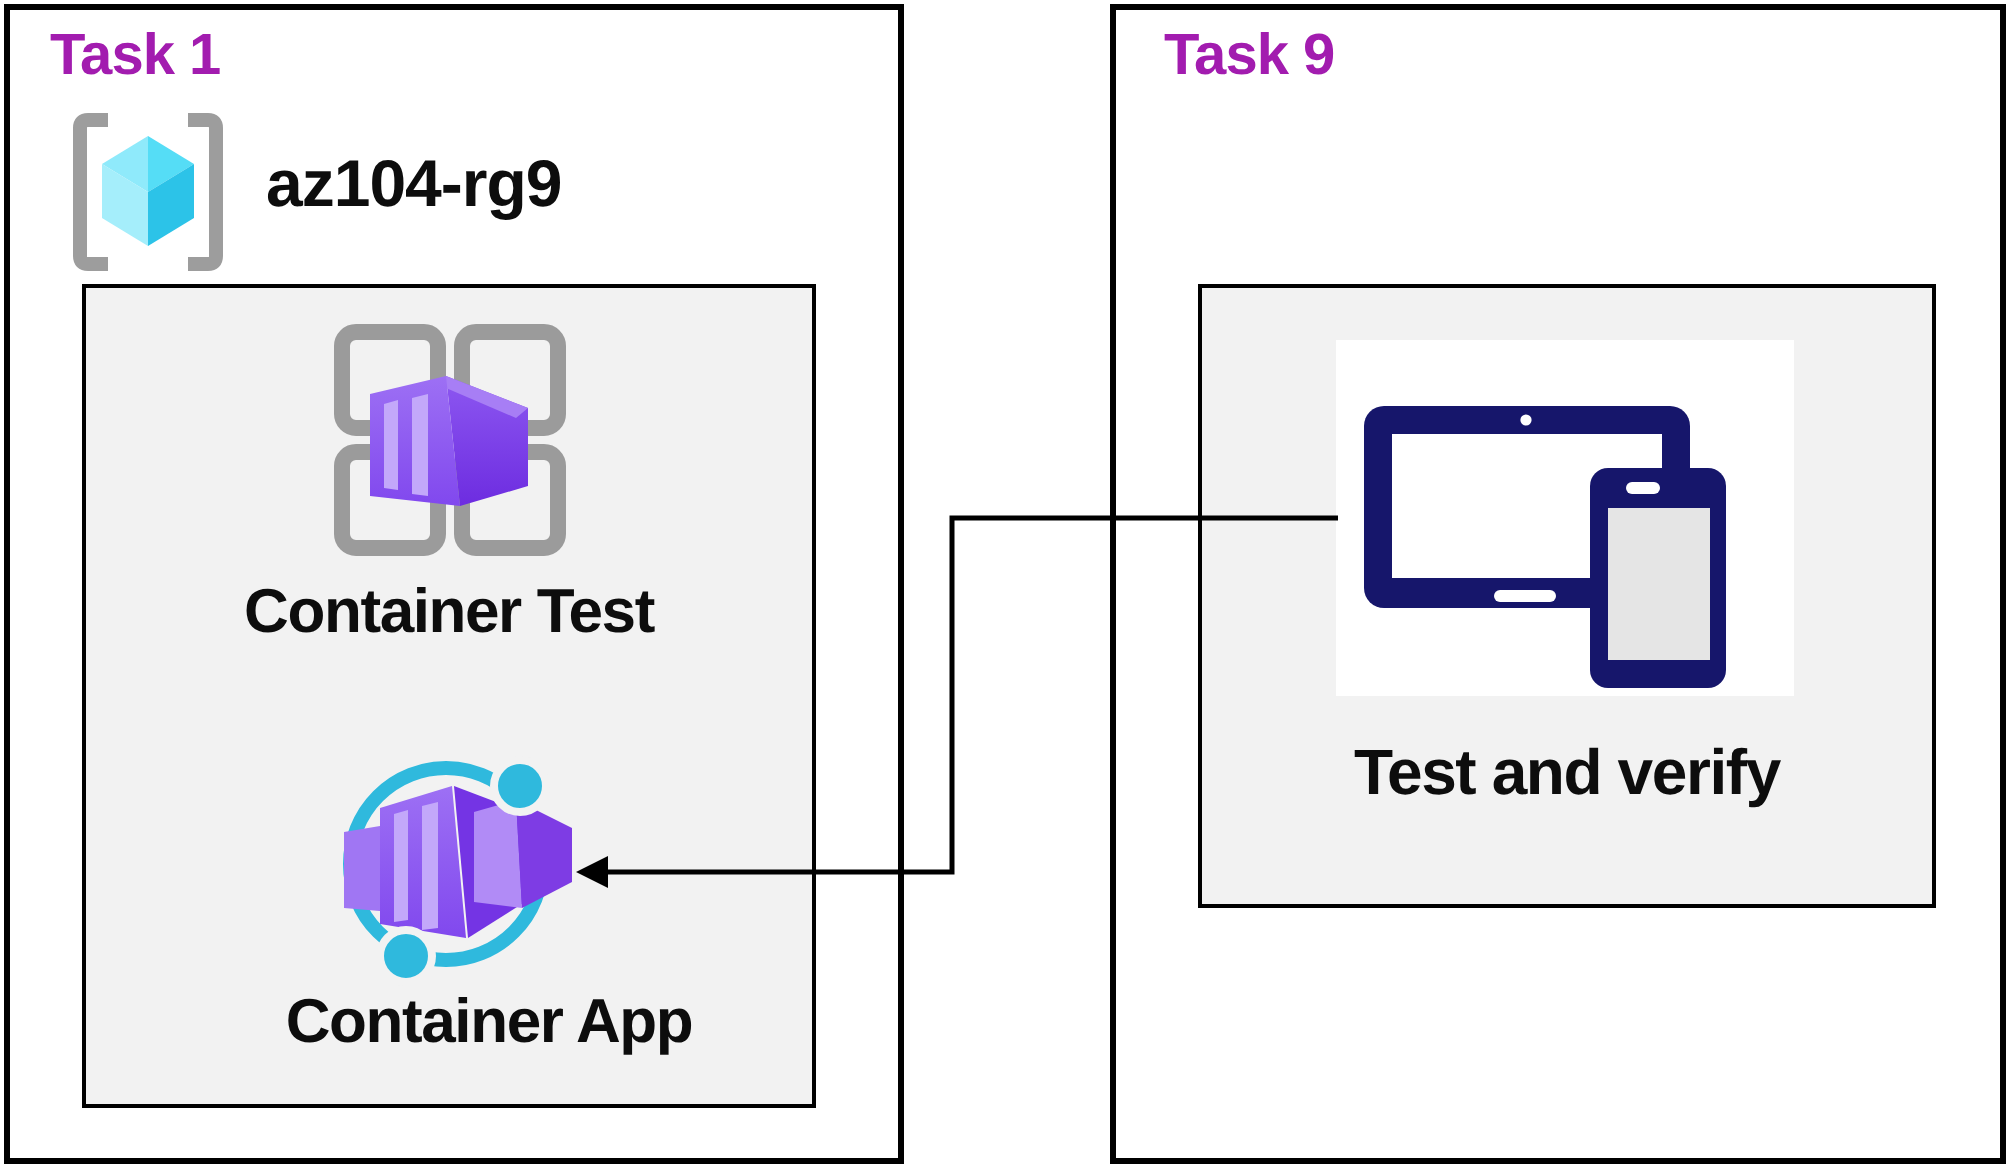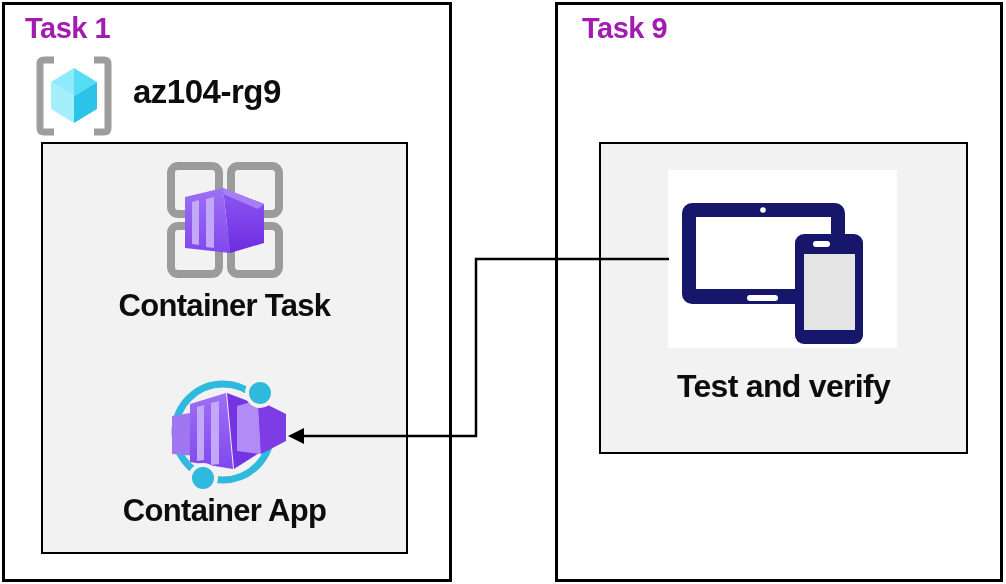"Container Task" div { text: Task -> Test }
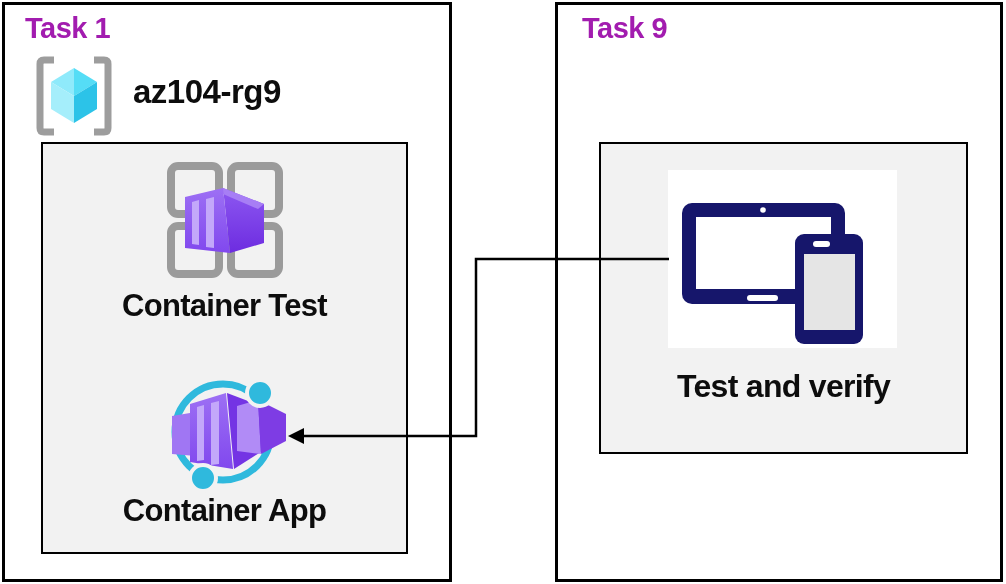"Container App" div.node-label { padding-left: none -> 20px }
